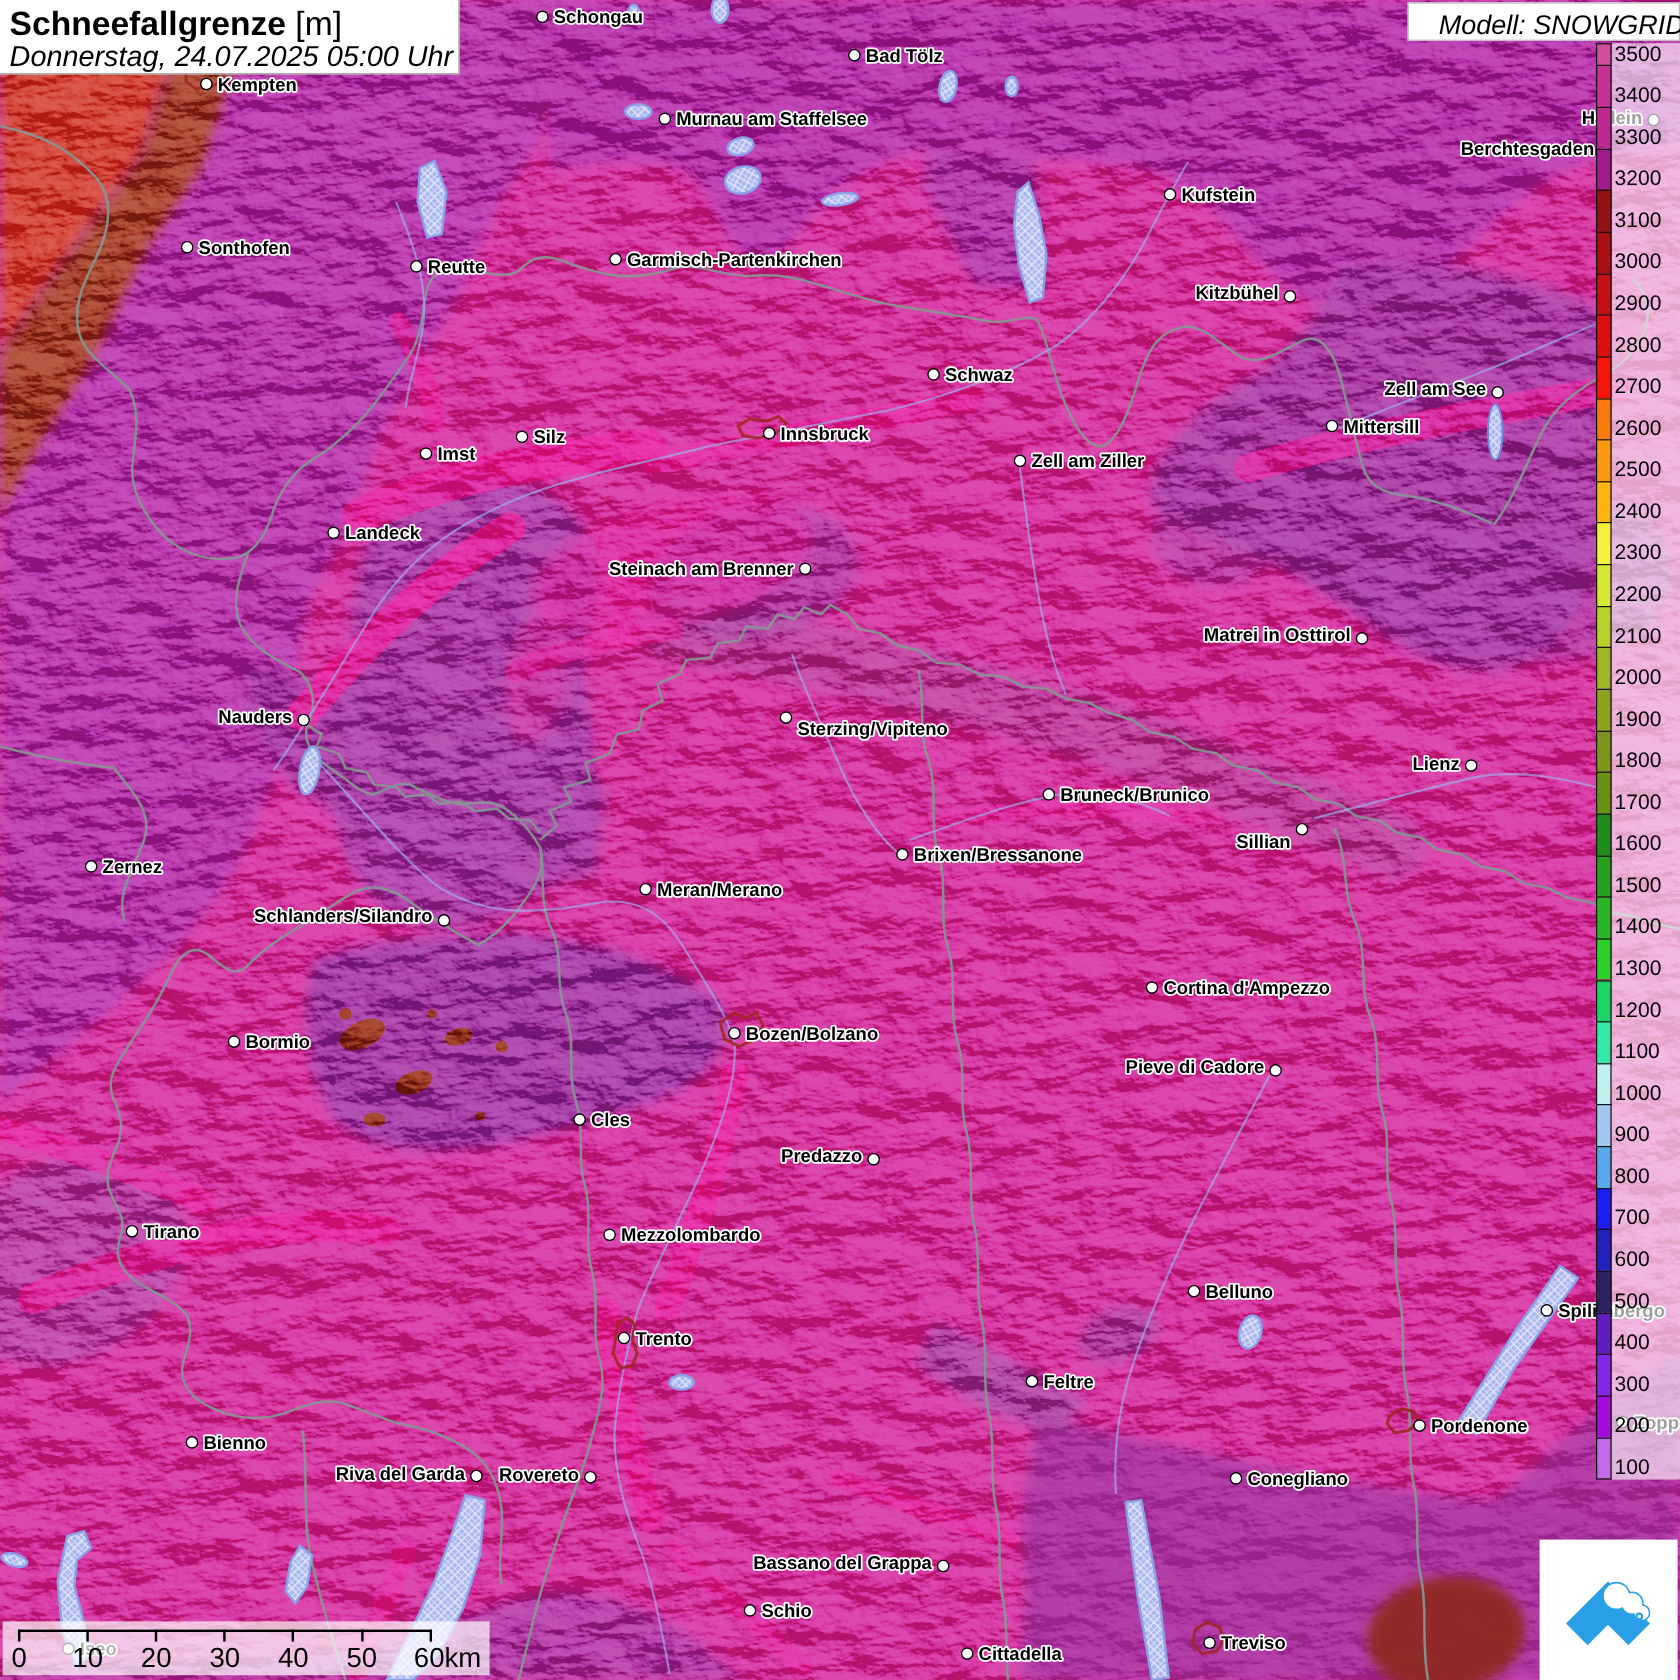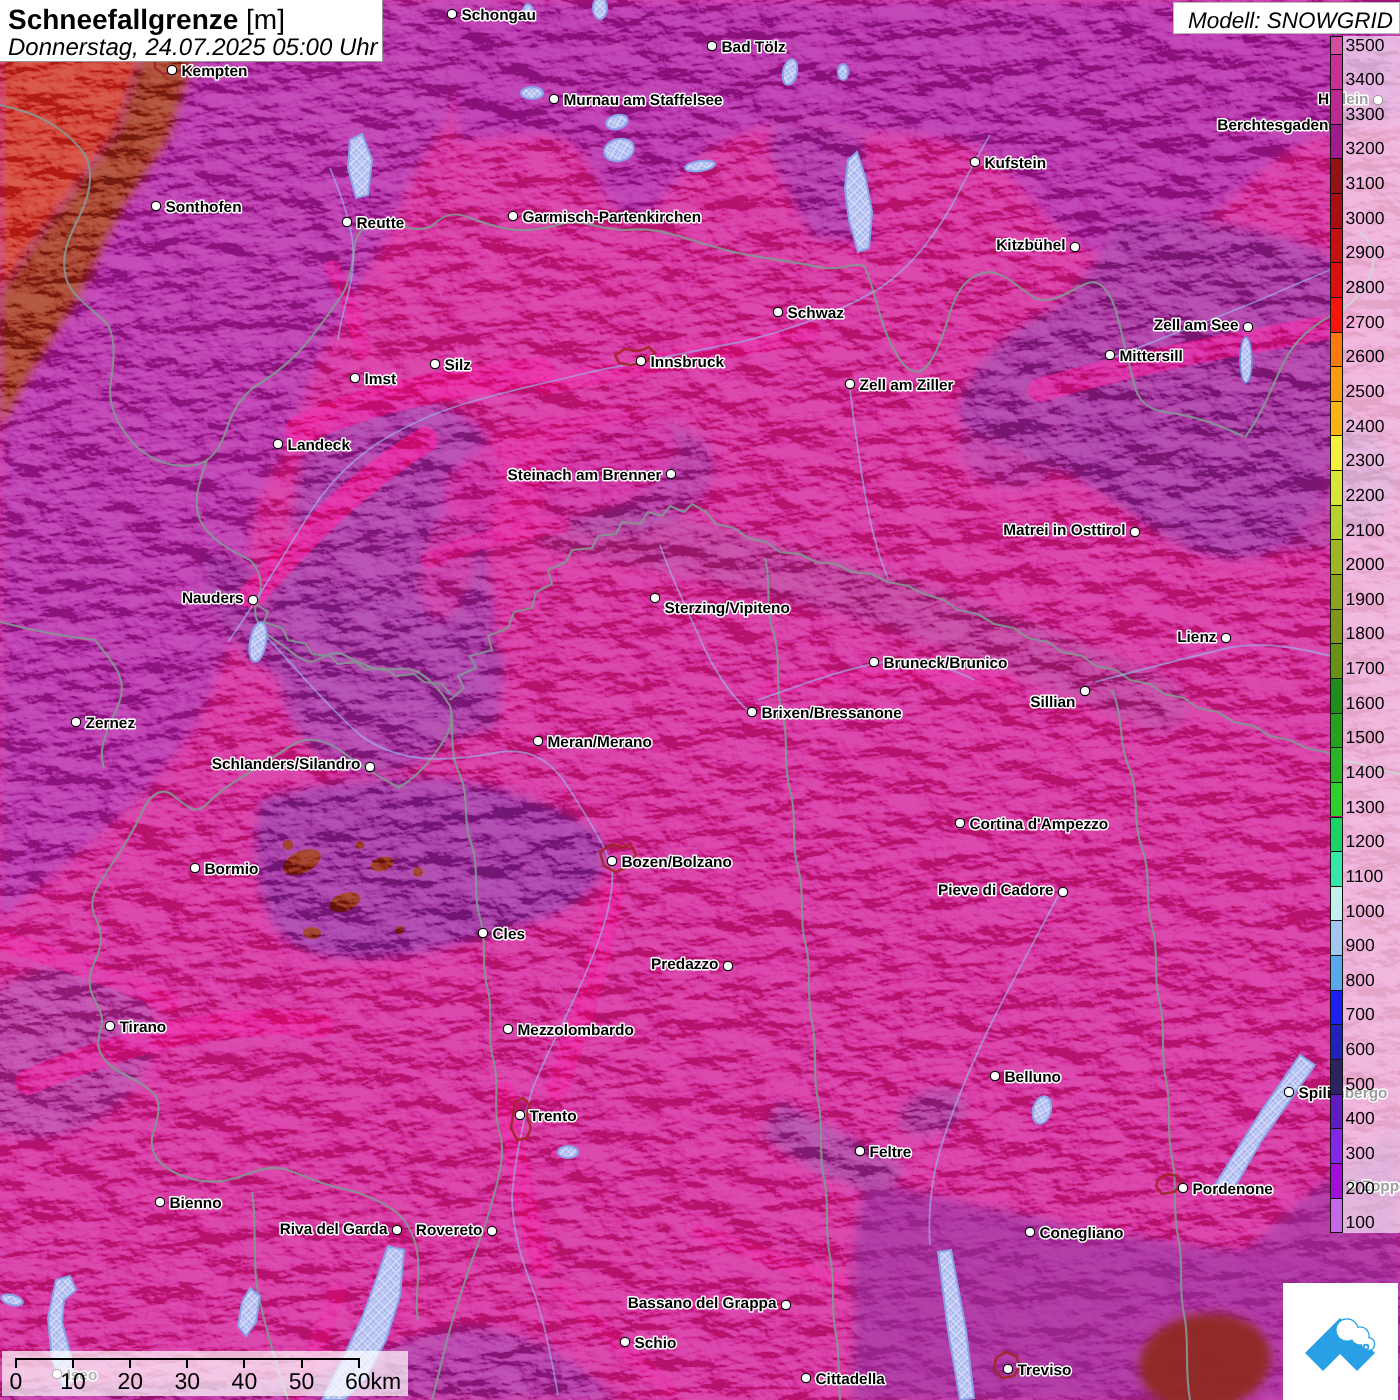"Modell: SNOWGRID" #modellbox { padding-left: 7px -> 18px }
